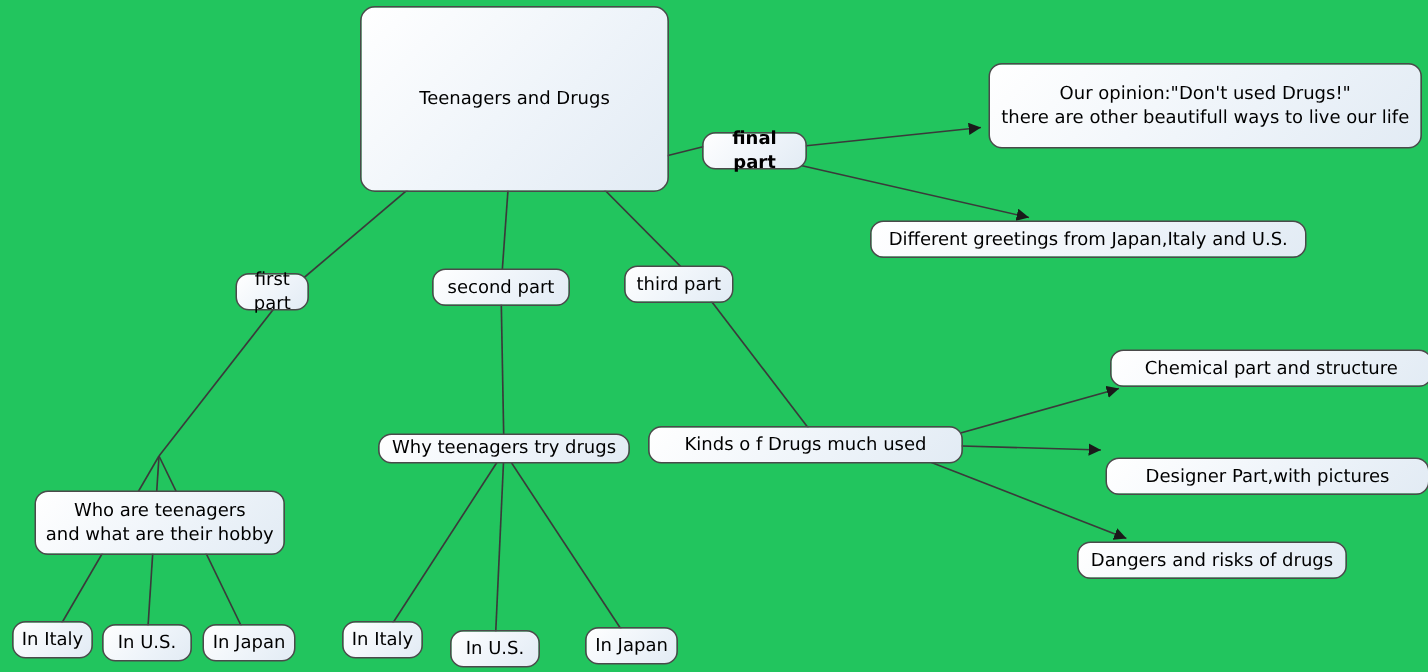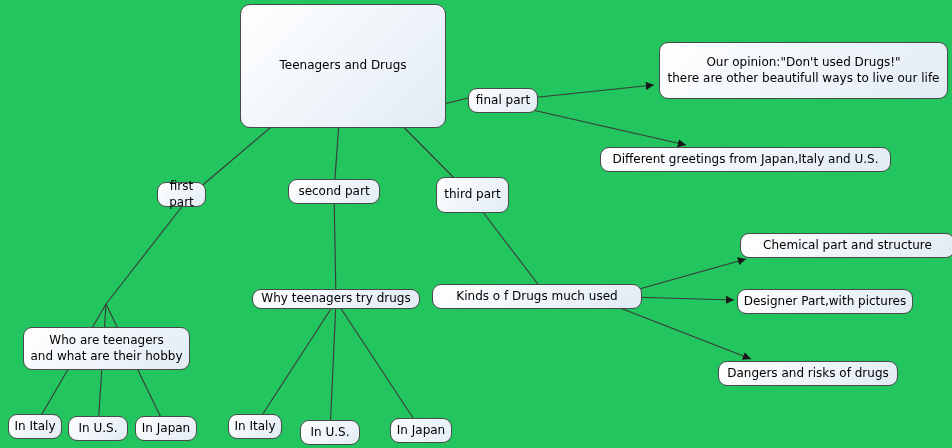"final part" div.node { font-weight: none -> bold }
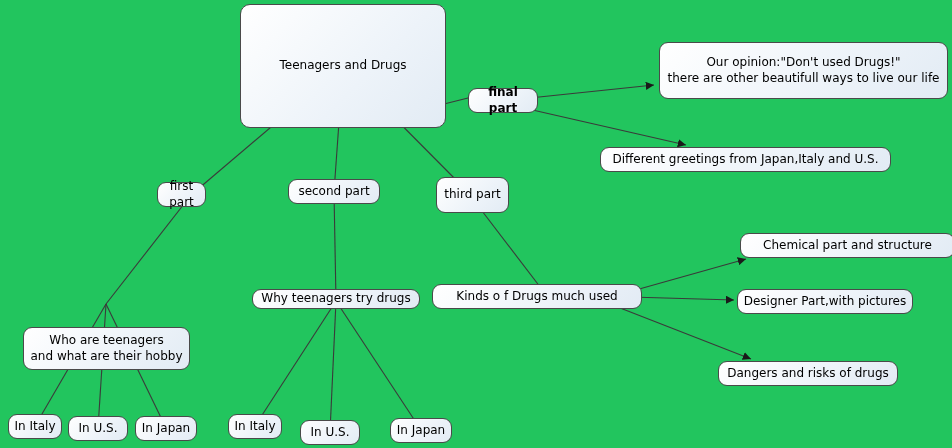"Different greetings from Japan,Italy and" div.node { left: 600px -> 580px }
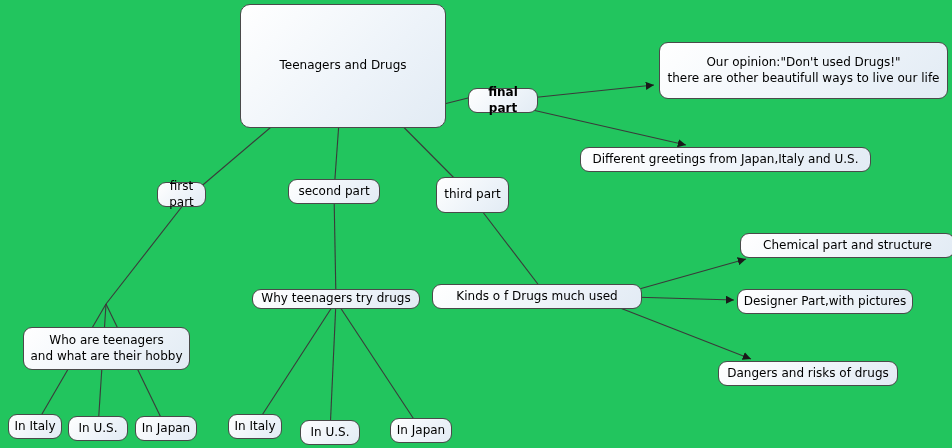"third part" div.node { height: 36px -> 25px; left: 436px -> 416px }
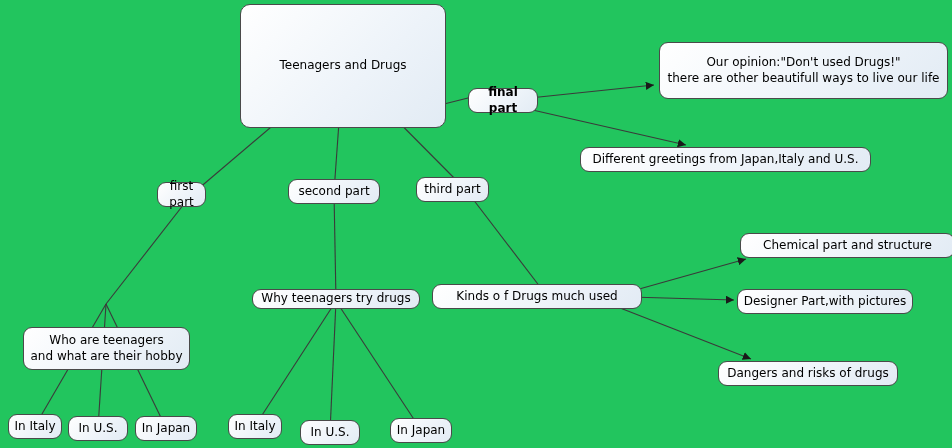"Designer Part,with pictures" div.node { top: 289px -> 305px; width: 176px -> 216px }
